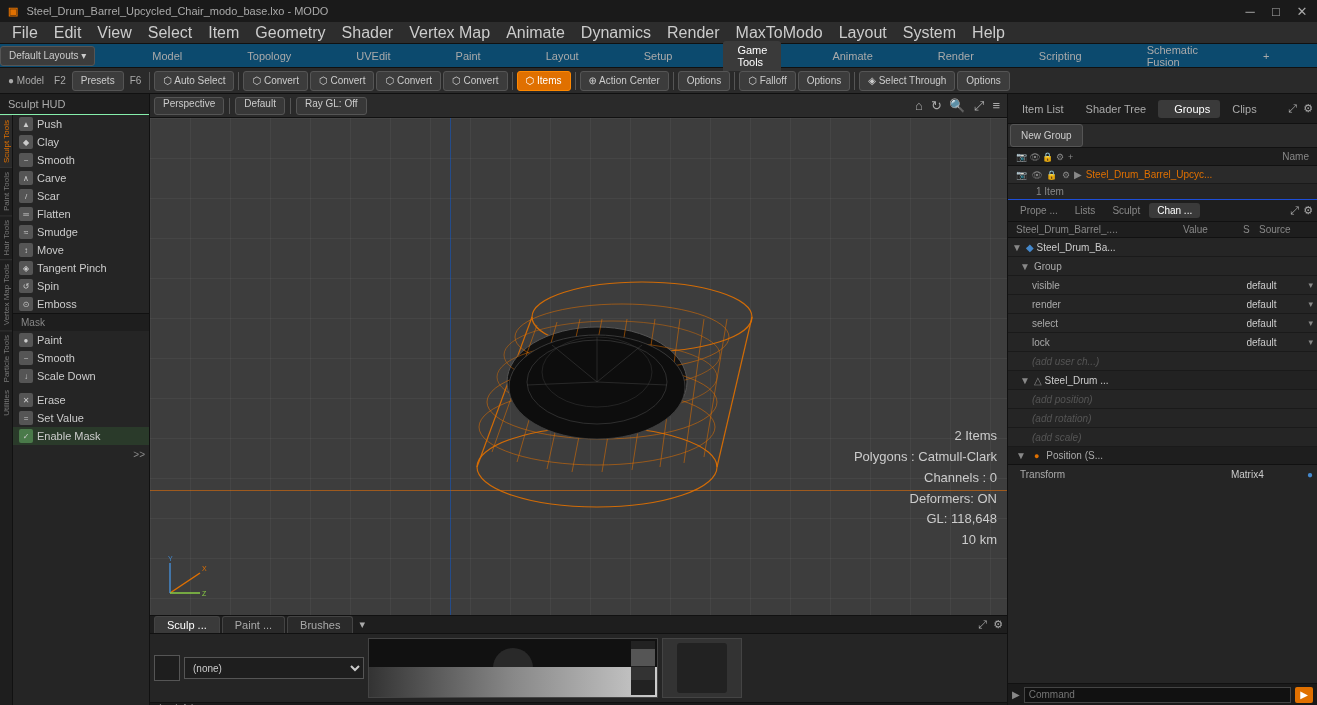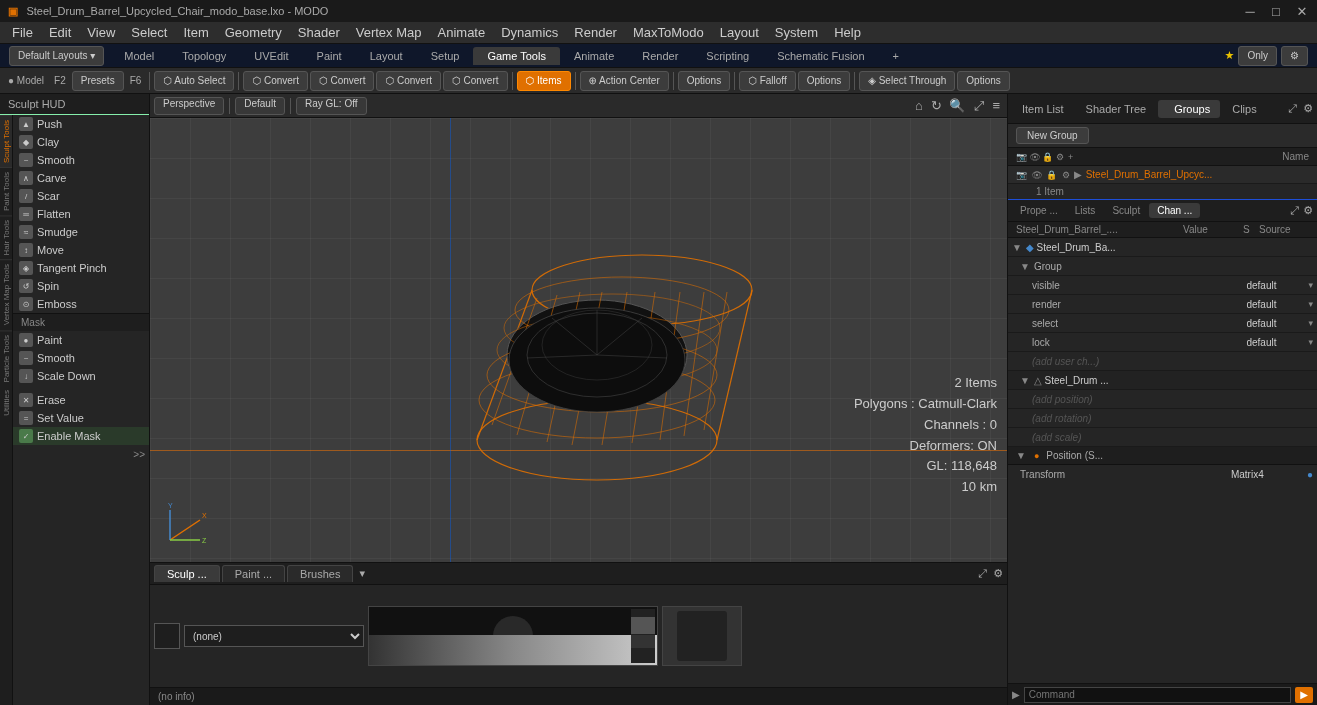"File" .menu-item { font-size: 13px -> 16px }
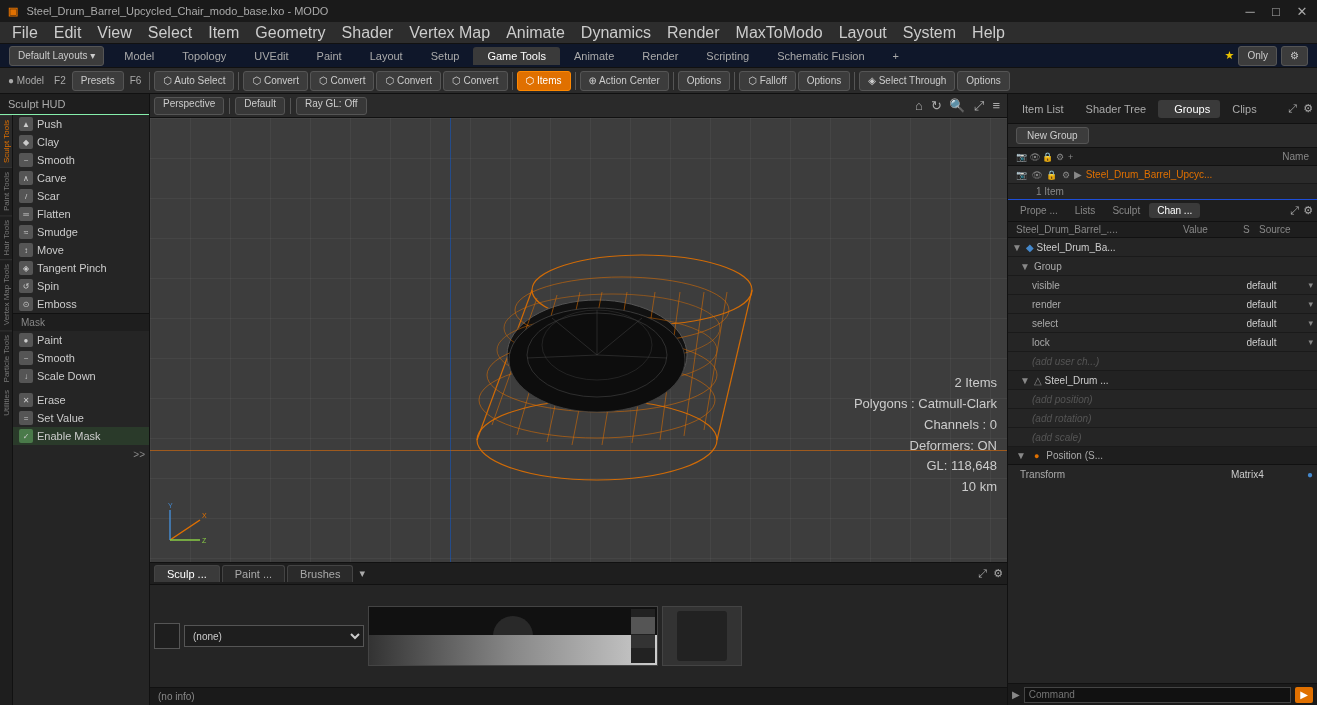"Default Layouts ▾" .tab-bar1 { background: #0f172a -> #0c4a6e; gap: none -> 37px; padding: 0 9px -> 0 0 }
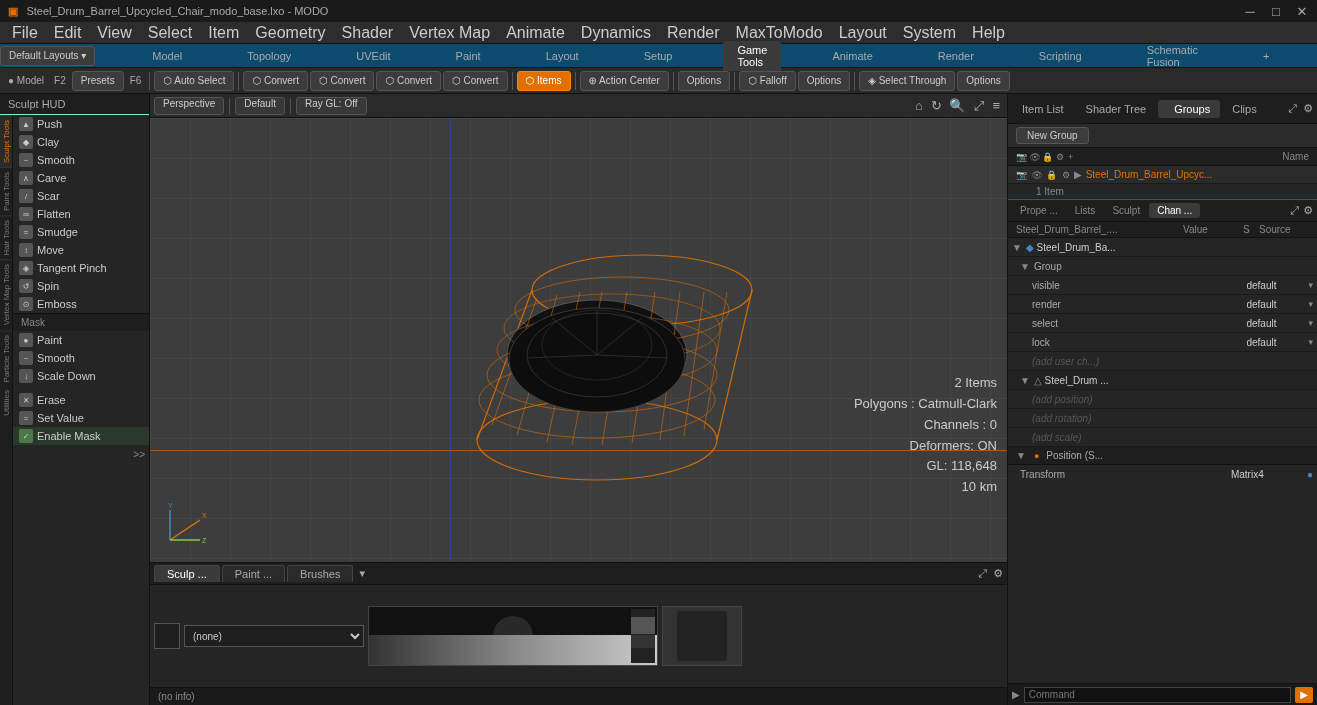"New Group" .groups-header { align-items: center -> none; padding: 0 8px -> 0 2px }
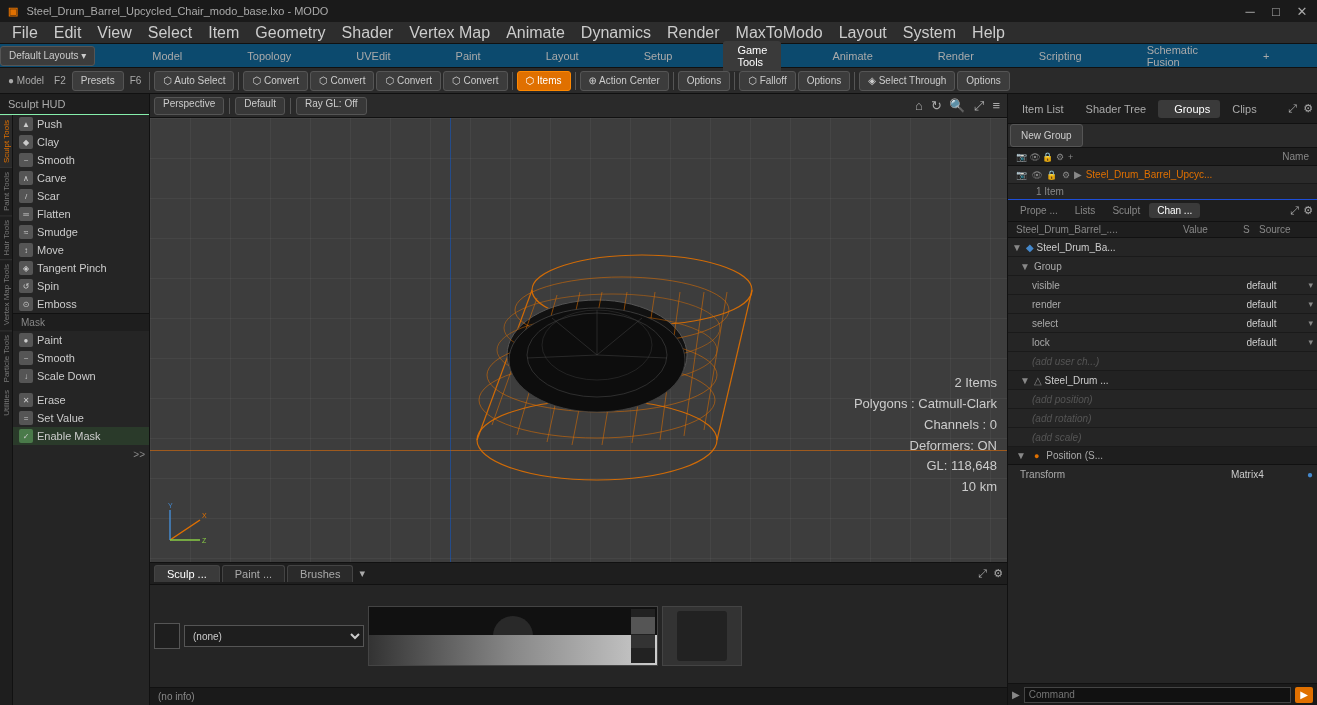"Sculp ..." .bottom-panel { height: 143px -> 90px }
